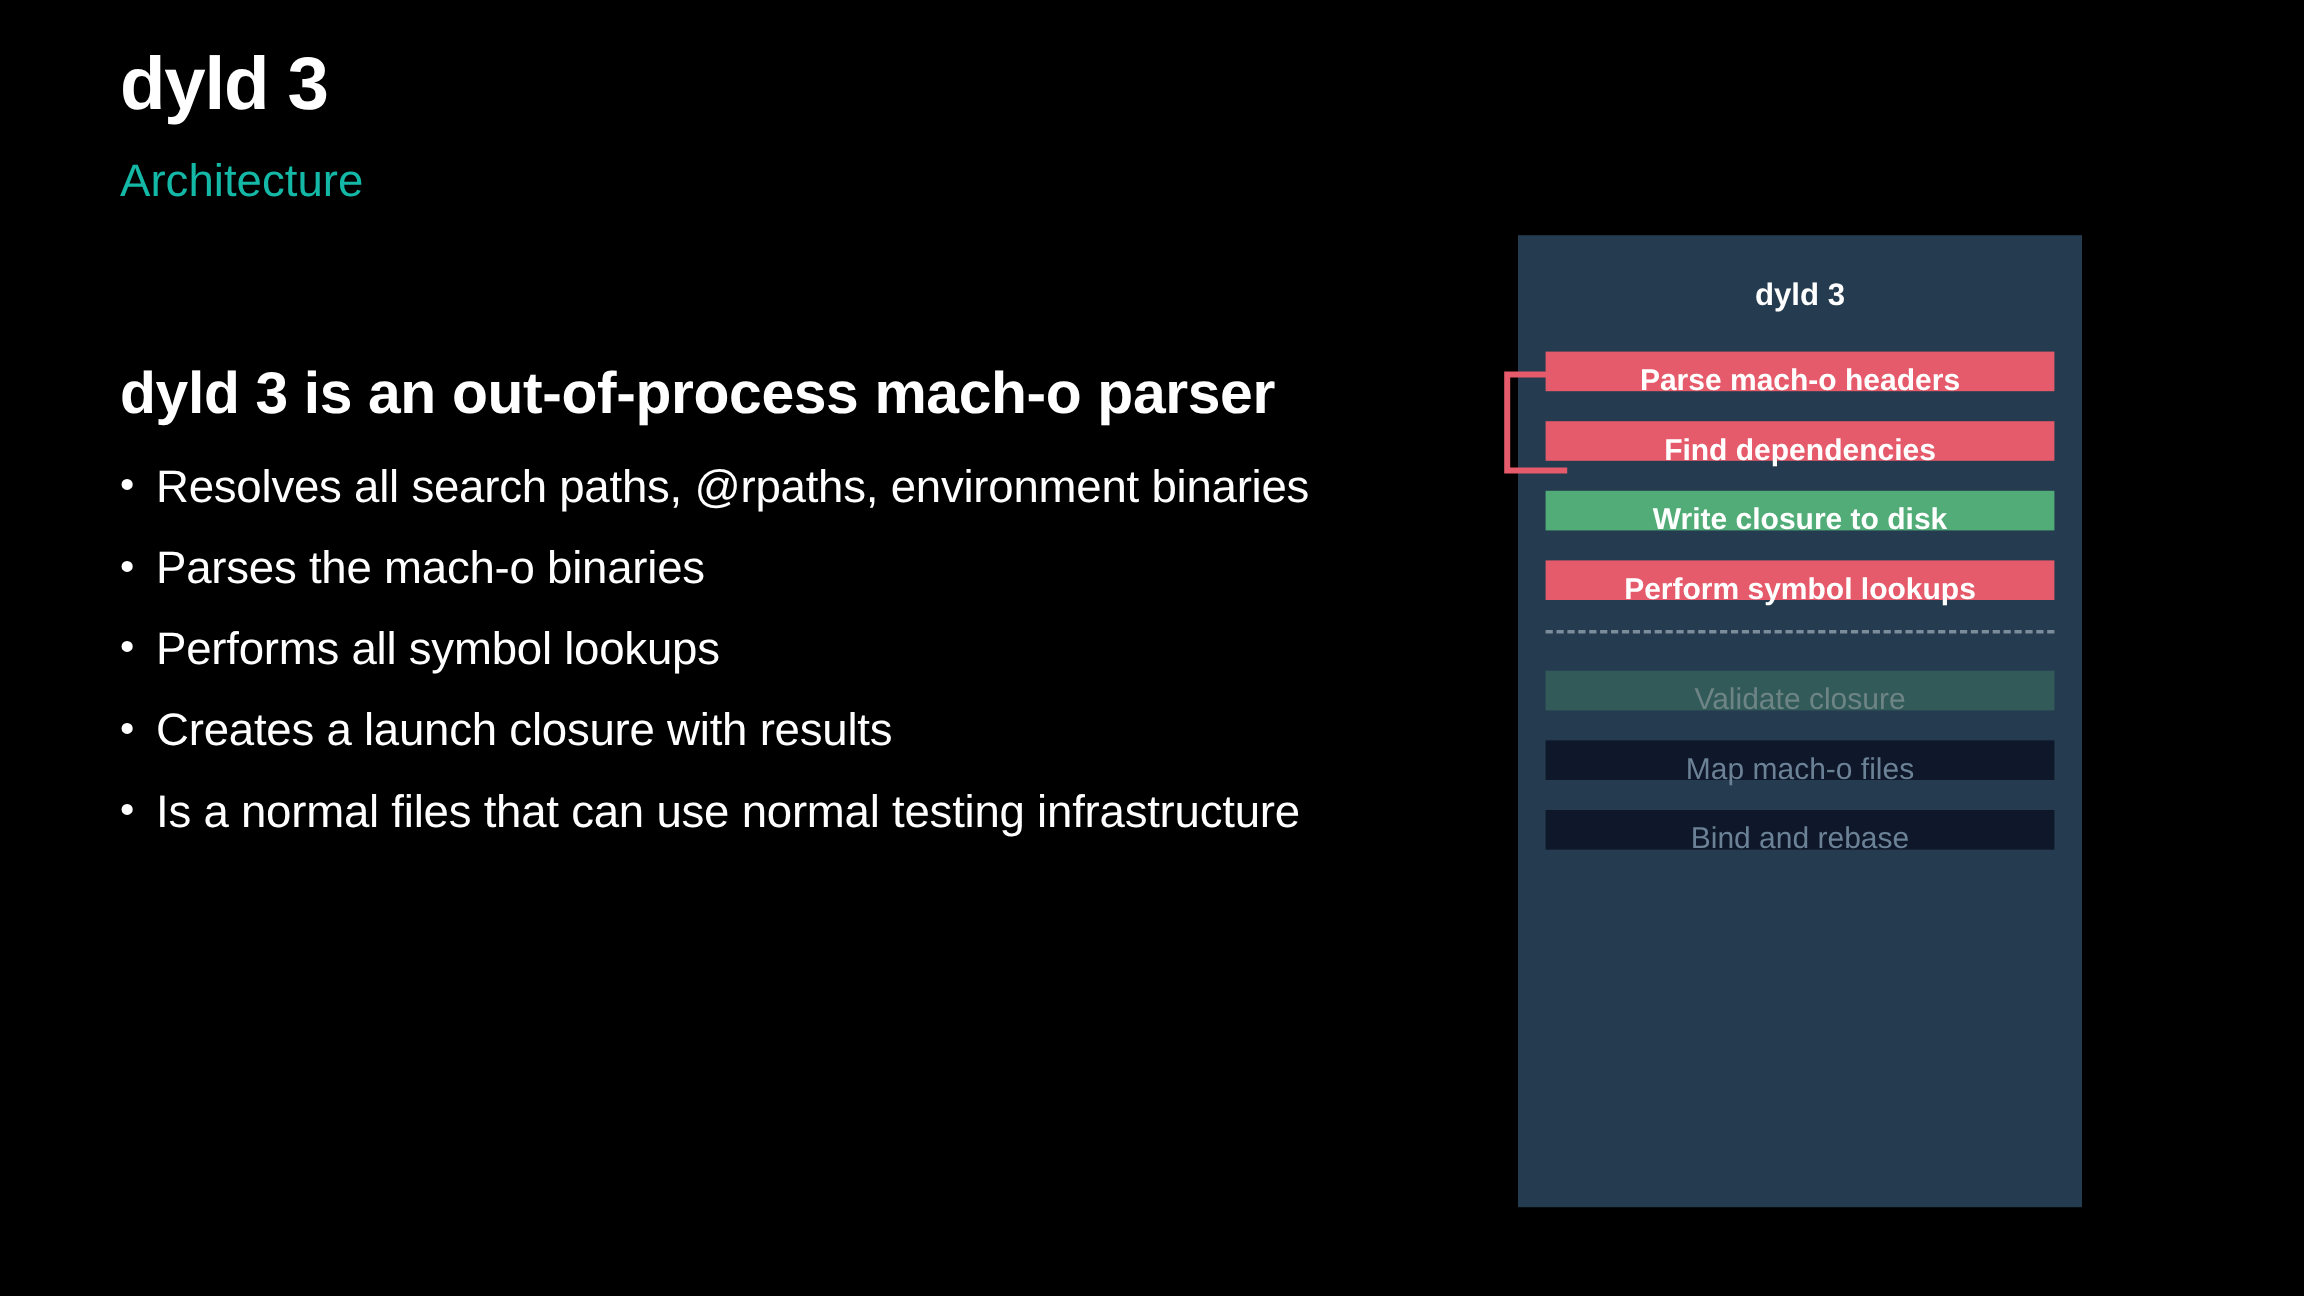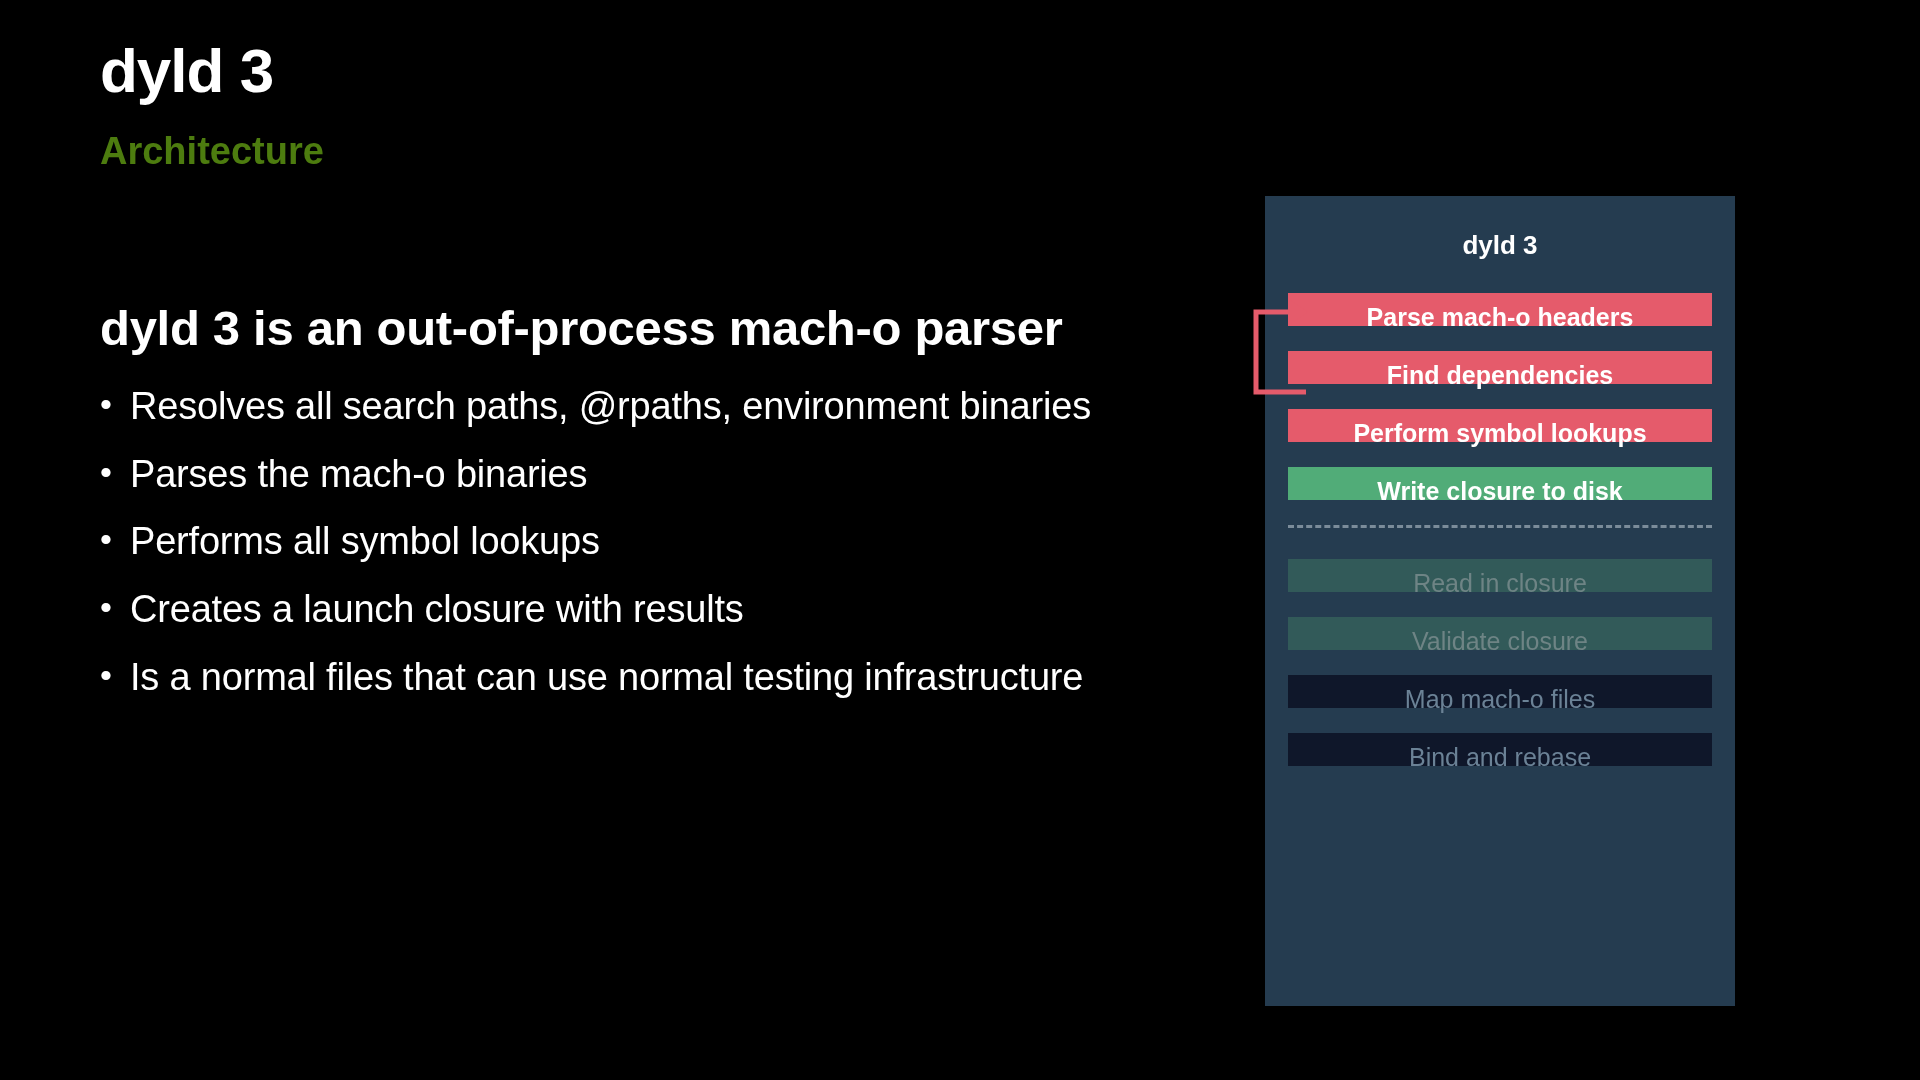"Architecture" .slide-subtitle { color: #4d7c0f -> #14b8a6; font-weight: bold -> normal }
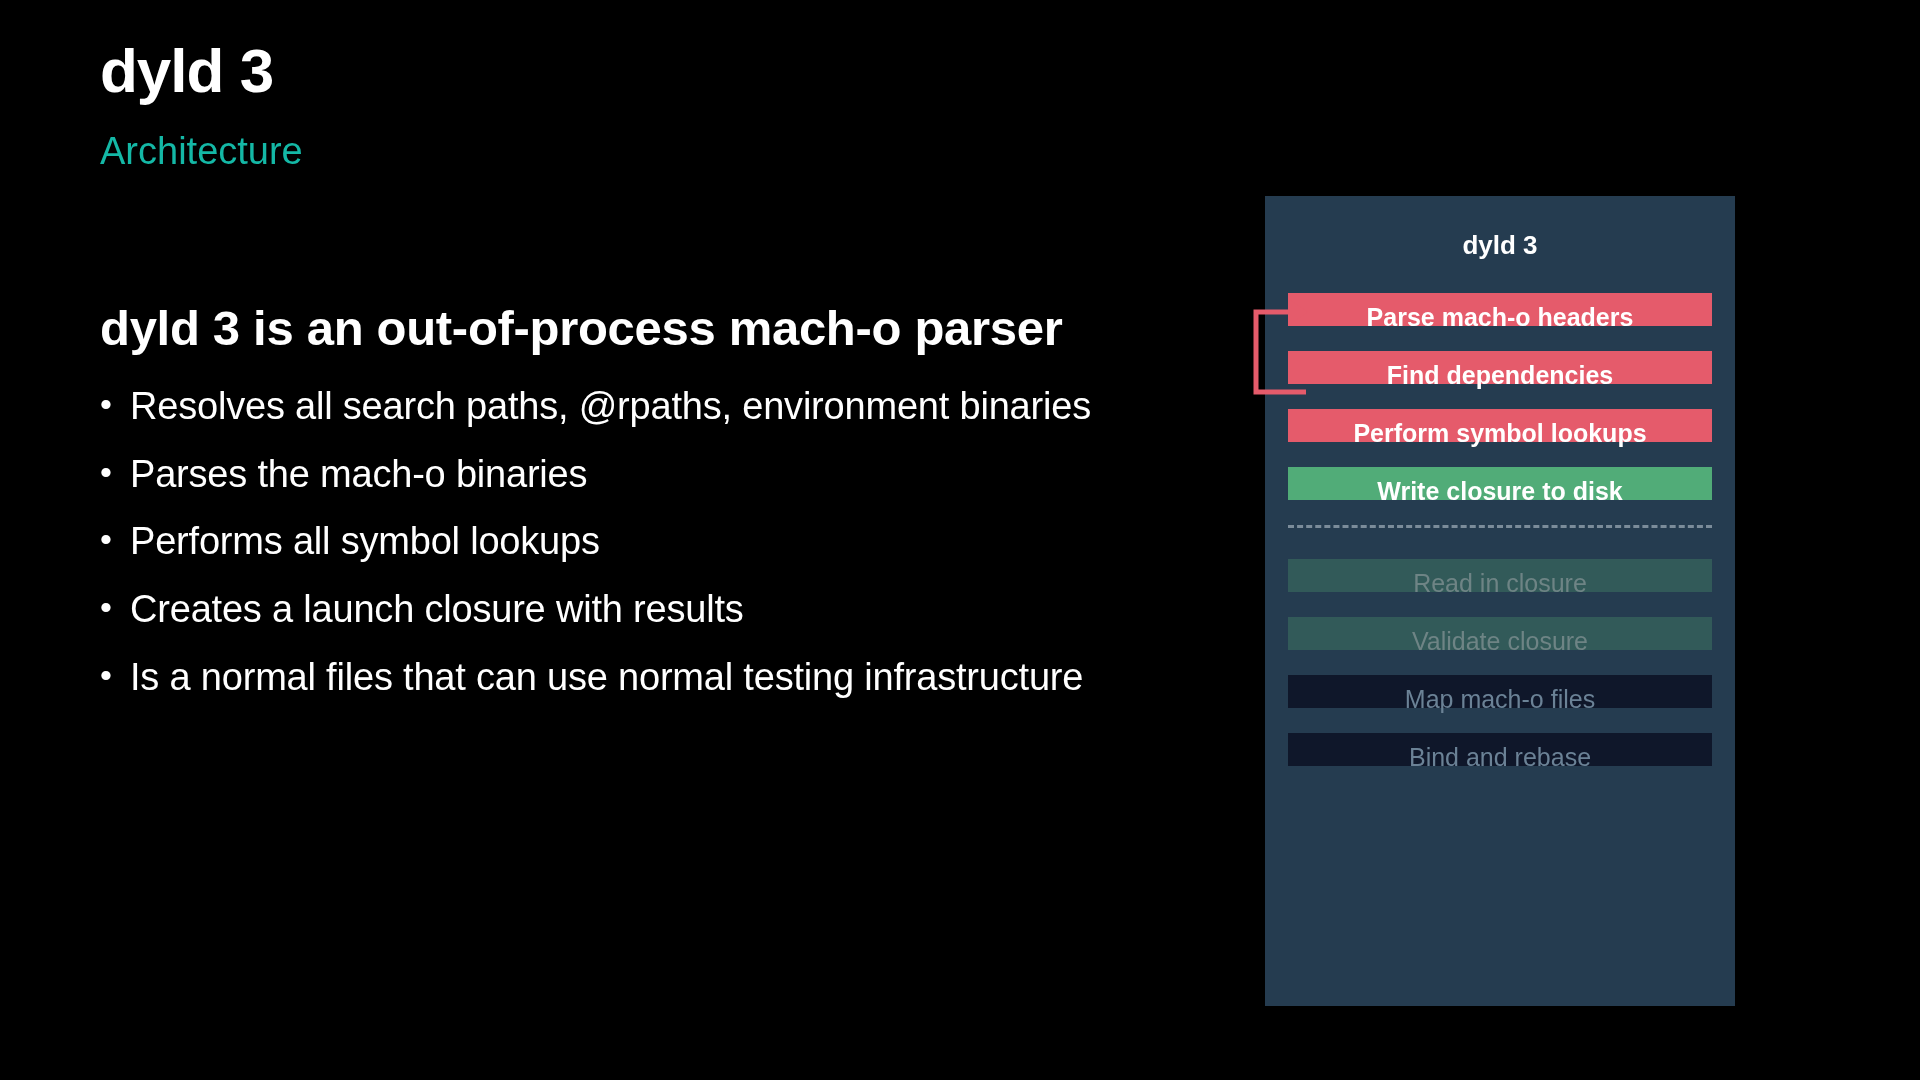"Perform symbol lookups" div.step { order: before "Write closure to disk" -> after "Write closure to disk" }
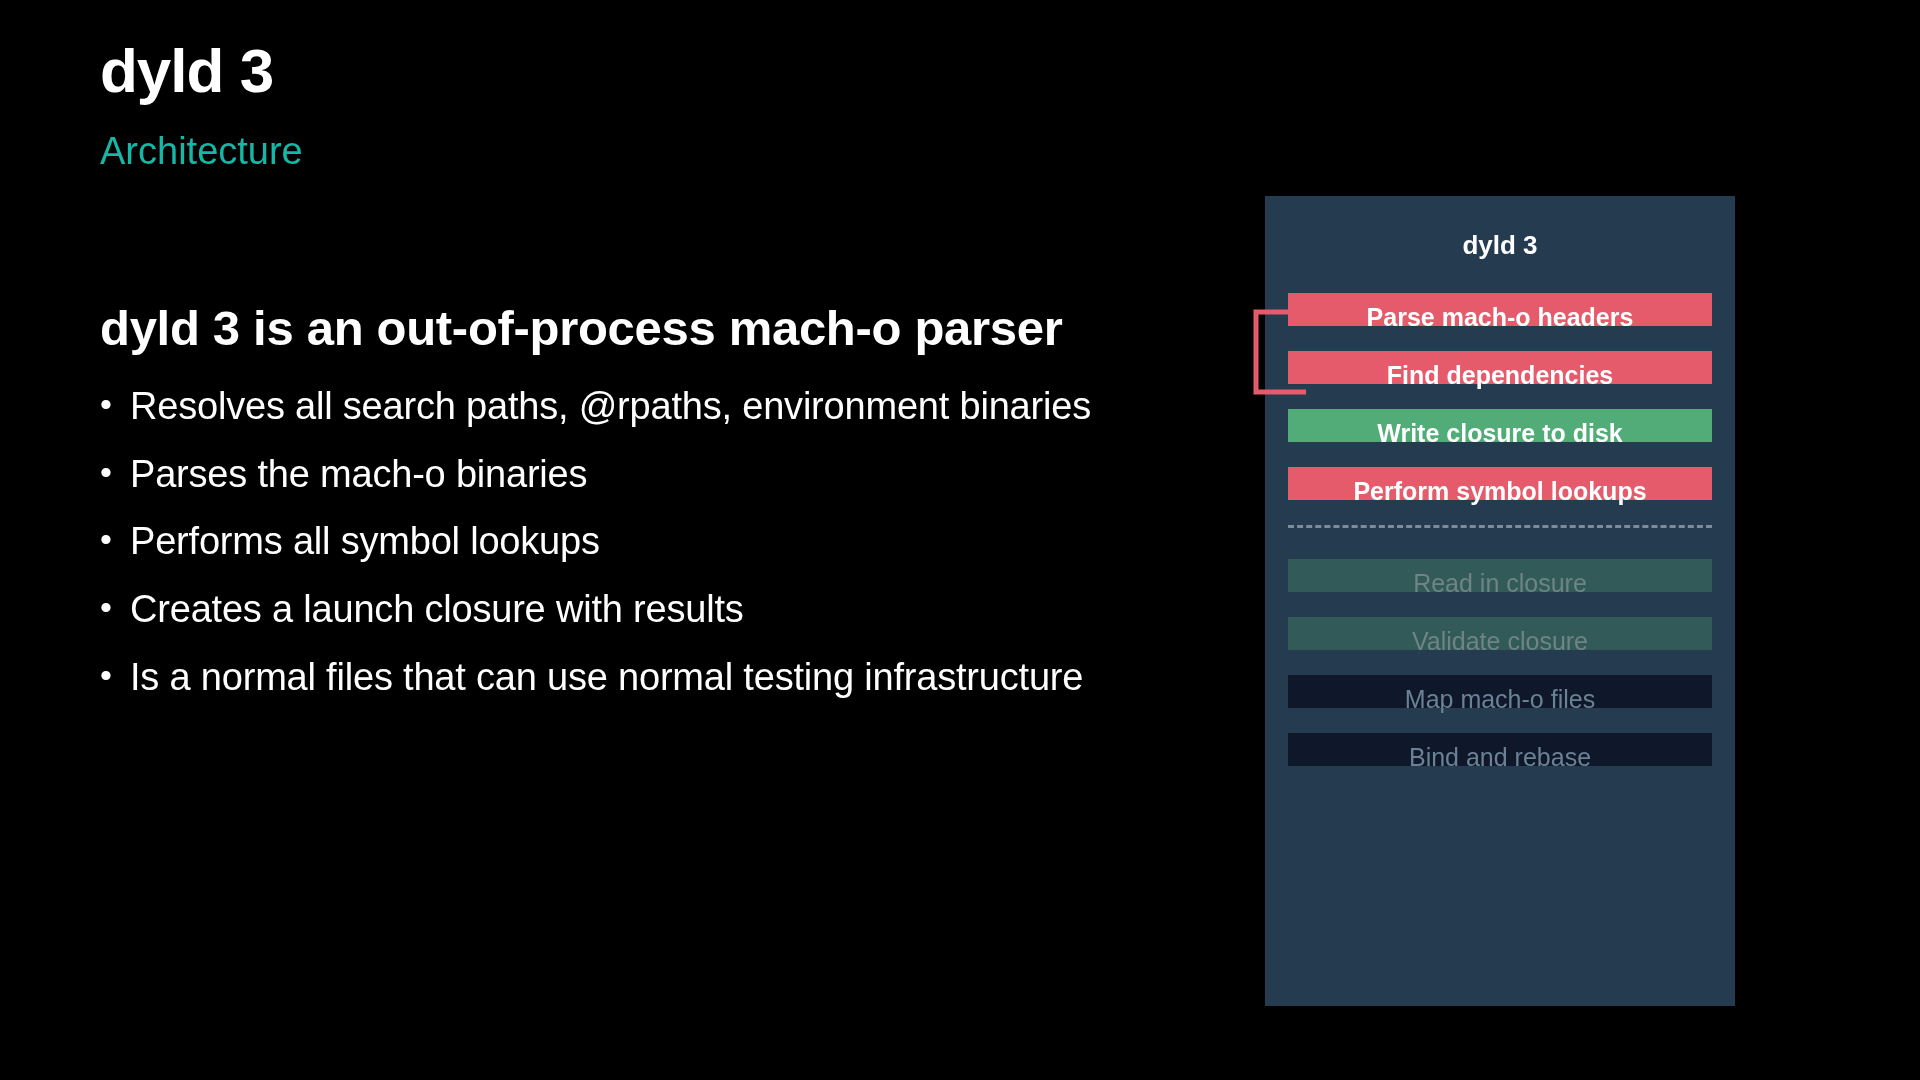"Read in closure" div.step { html: <div>Read in closure</div> -> none }
